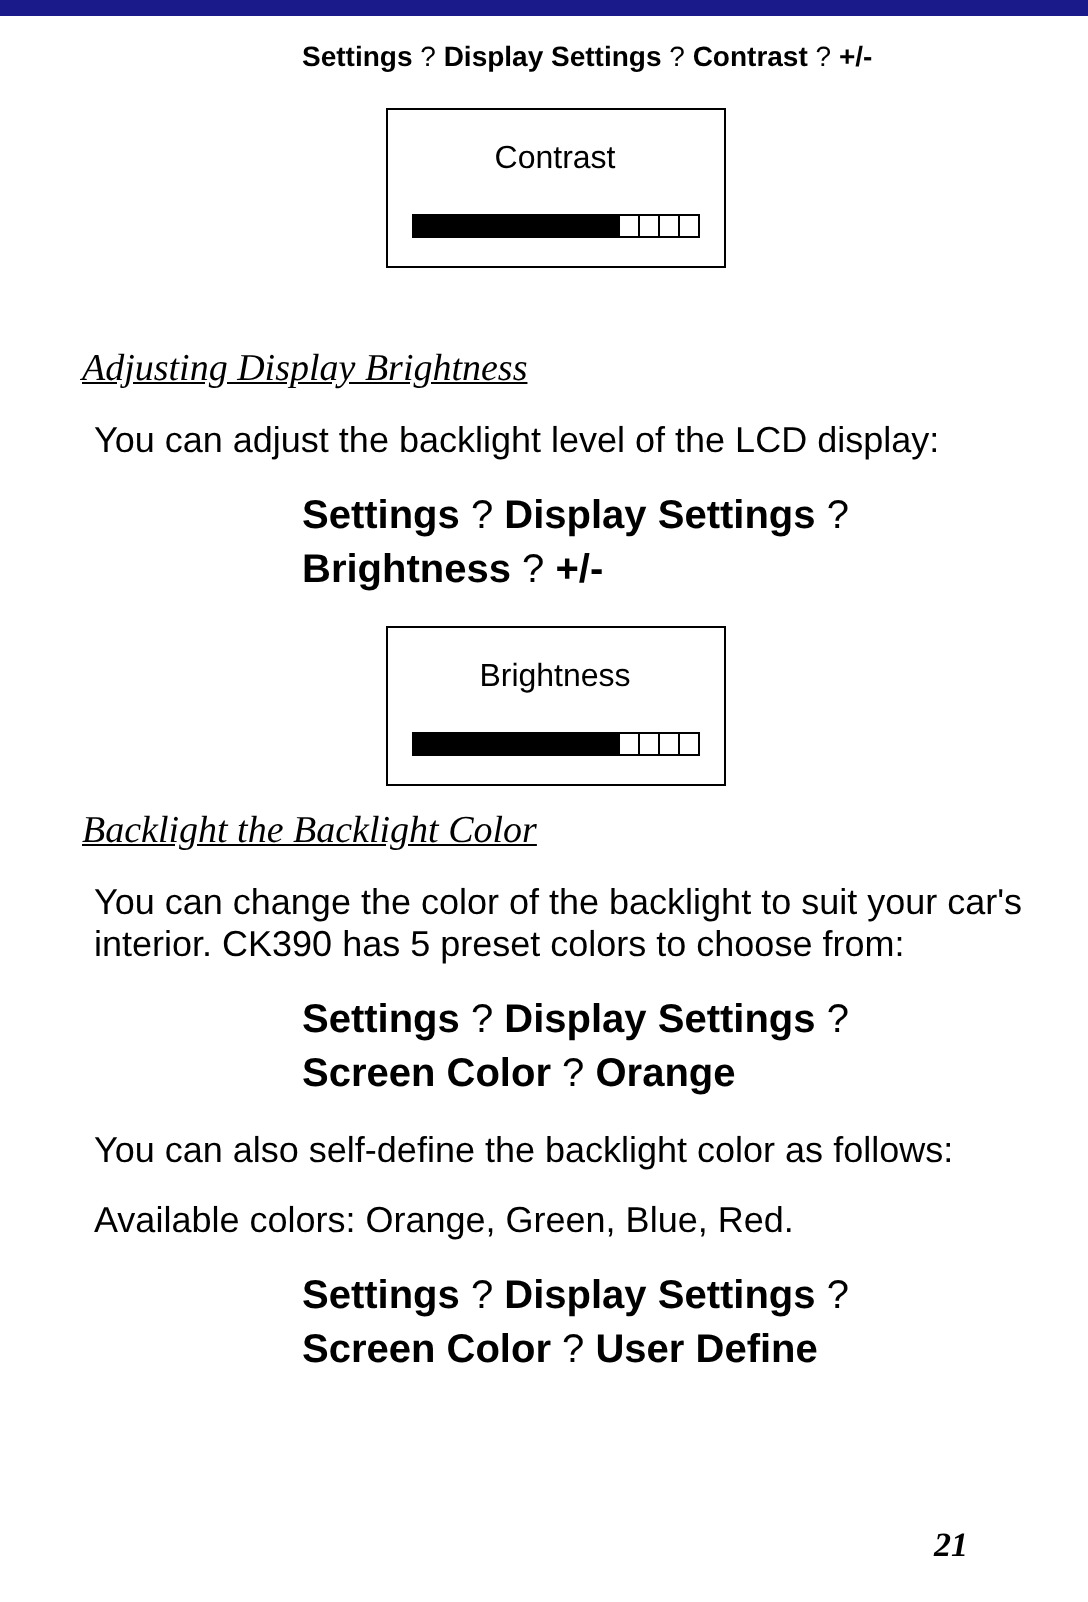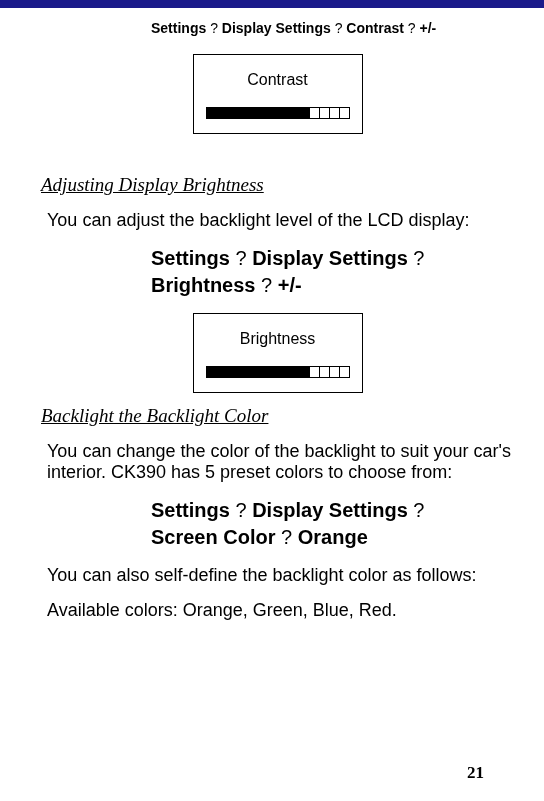"Settings ? Display Settings ? Screen Color ? User" p.nav-path-indent { html: none -> <p> <span>Settings</span> <span>?</span> <span>Display Settings</span> <span>?</span> <span>Screen Color</span> <span>?</span> <span>User Define</span> </p> }
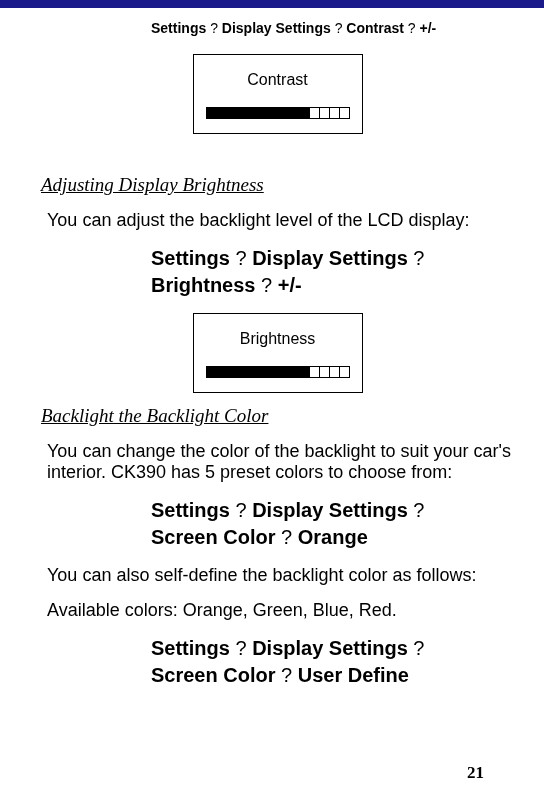"21" .page-num { font-style: none -> italic }
